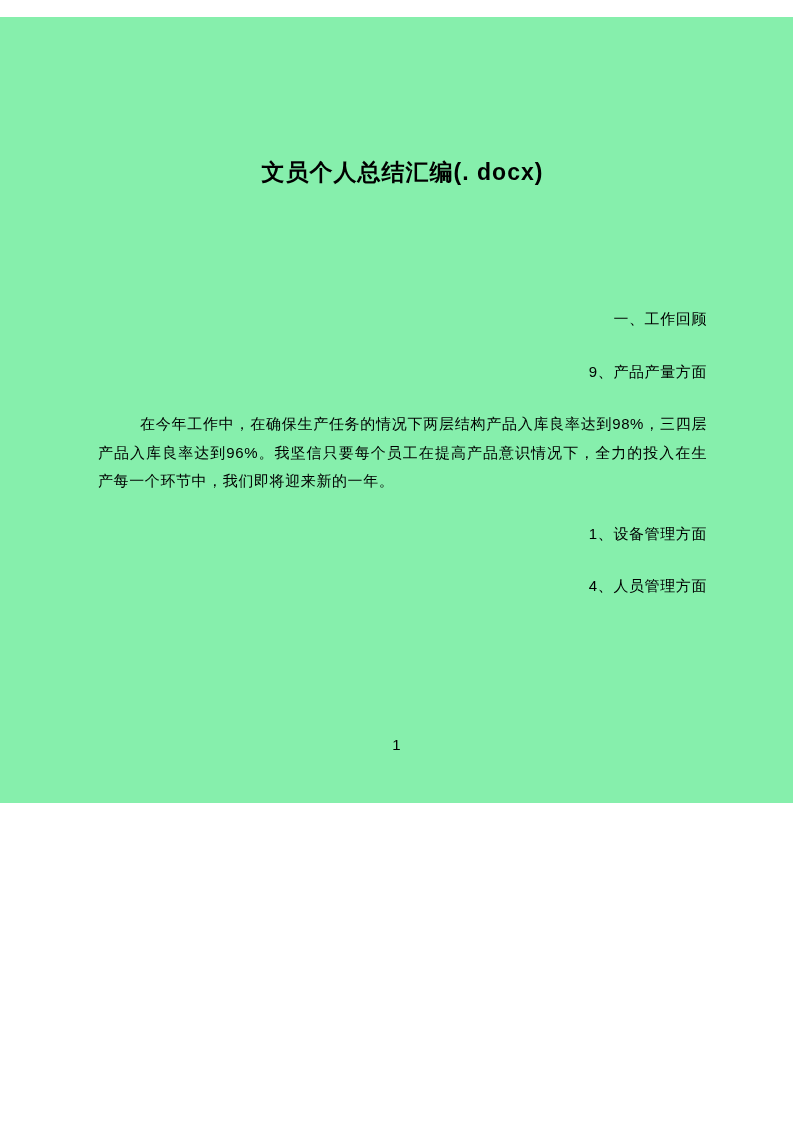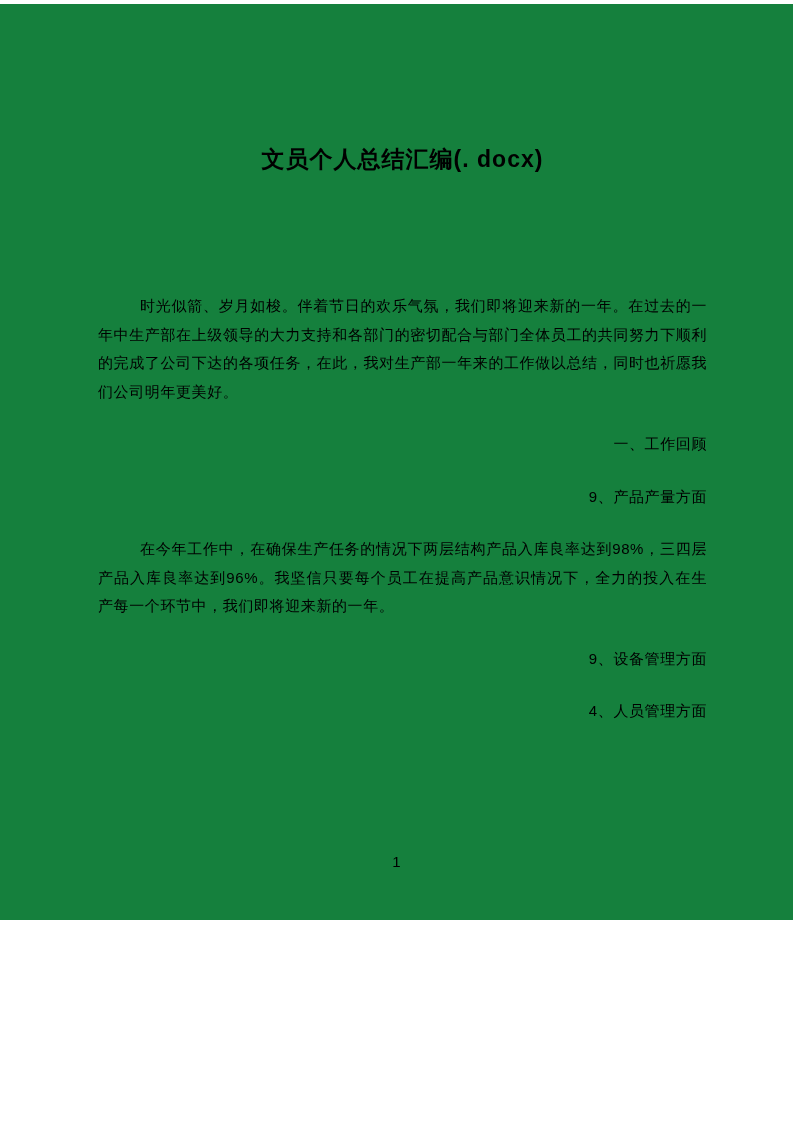"文员个人总结汇编(. docx)" .page { background: #15803d -> #86efac; height: 916px -> 786px; margin: 4px auto -> 17px auto }
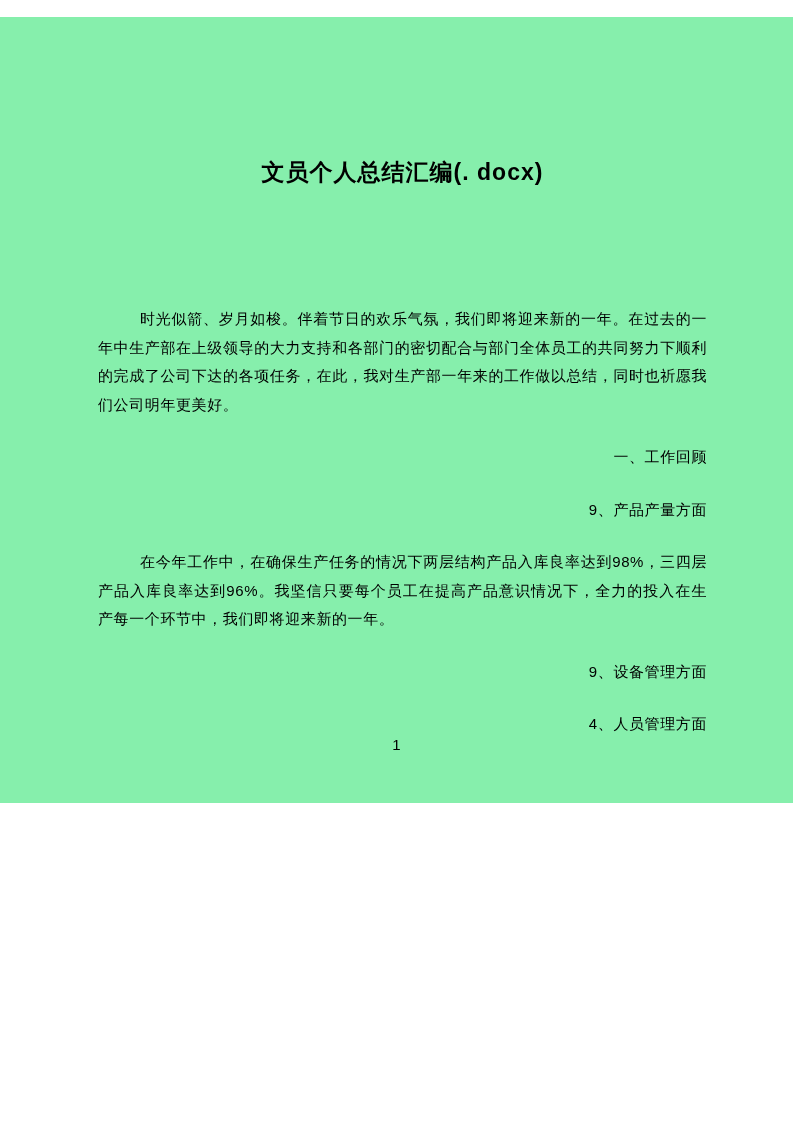"时光似箭、岁月如梭。伴着节日的欢乐气氛，我们即将迎来新的一年。在过去的一年中生产" p.block { html: <p>时光似箭、岁月如梭。伴着节日的欢乐气氛，我们即将迎来新的一年。在过去的一年中生产部在上级领导的大力支持和各部门的密切配合与部门全体员工的共同努力下顺利的完成了公司下达的各项任务，在此，我对生产部一年来的工作做以总结，同时也祈愿我们公司明年更美好。</p> -> none }
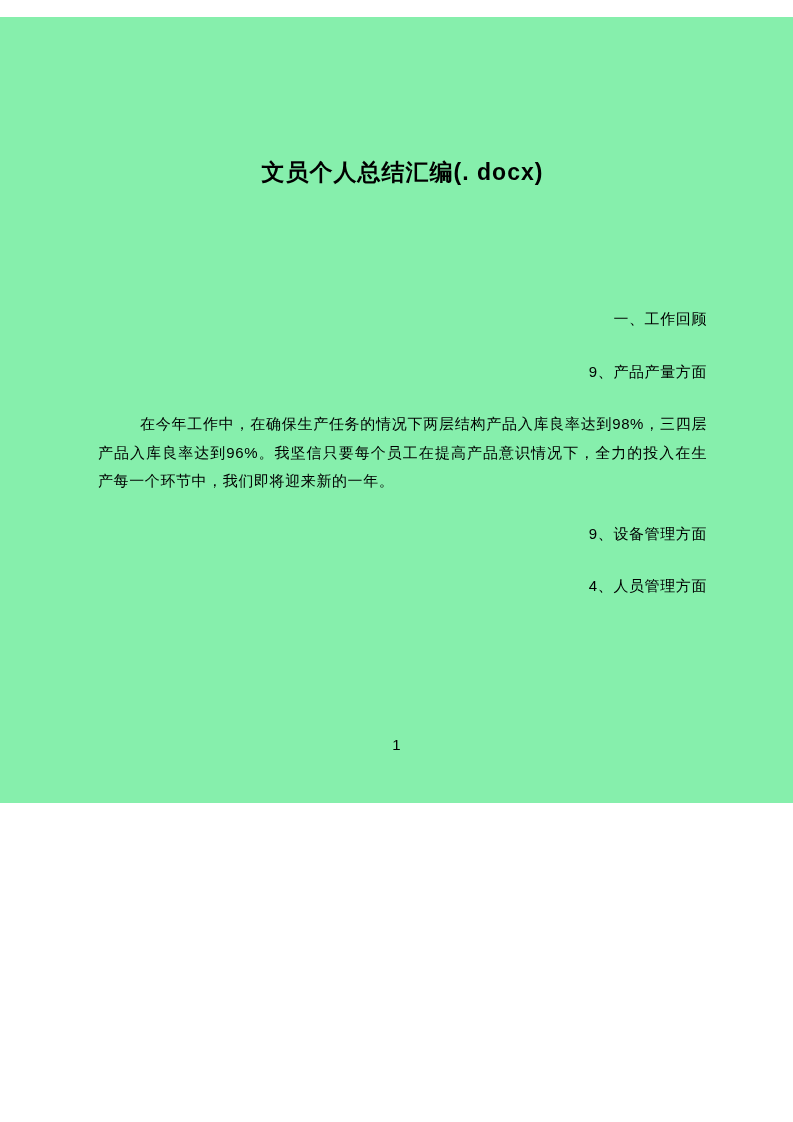"9、设备管理方面" p.block { text: 9 -> 1 }
